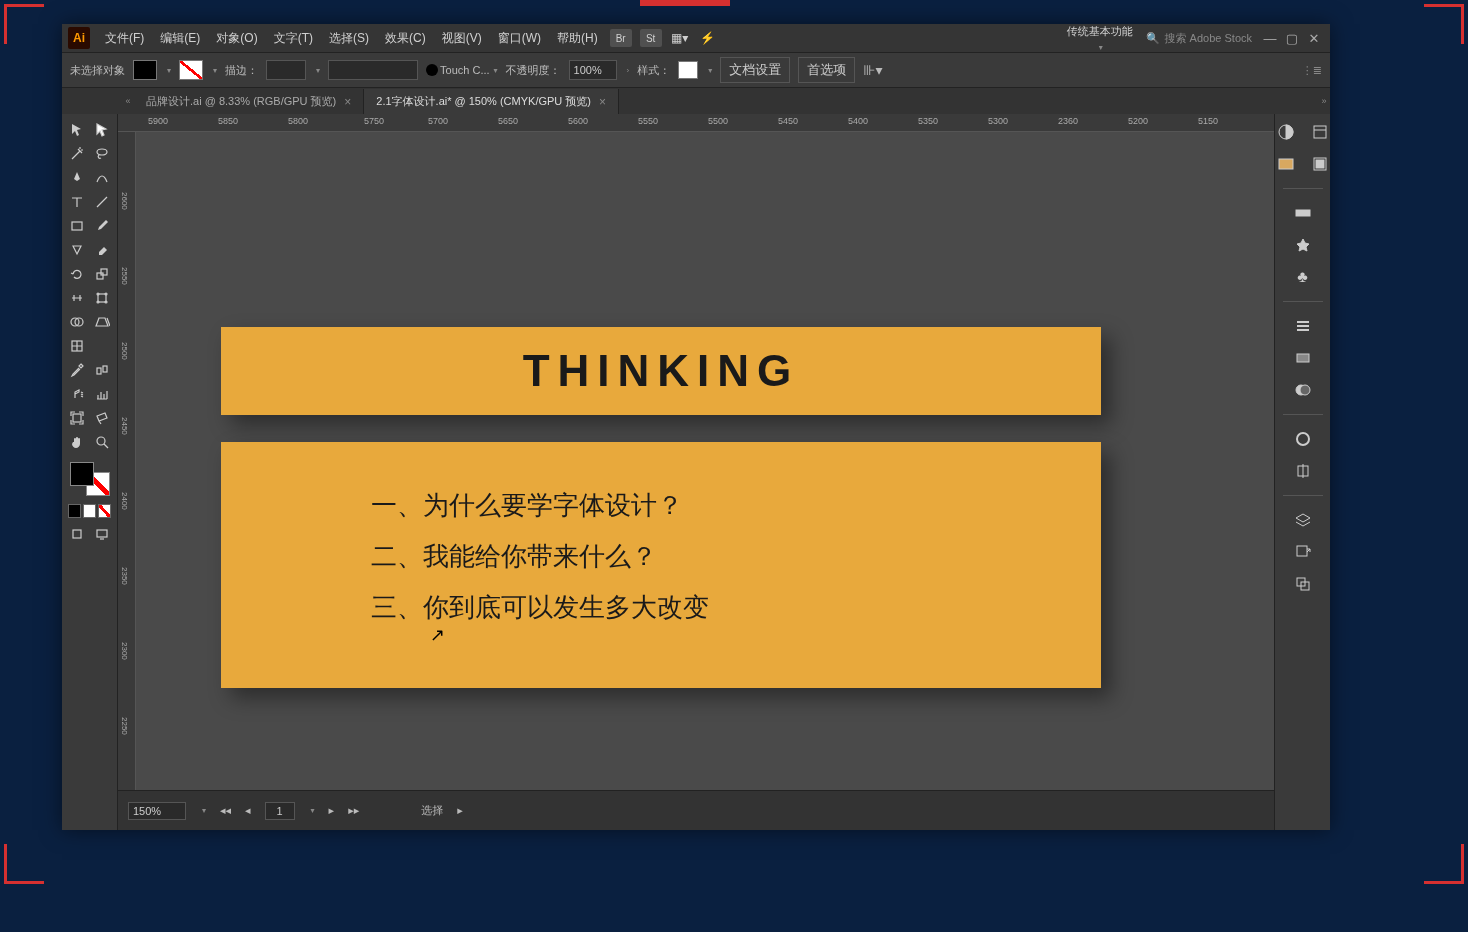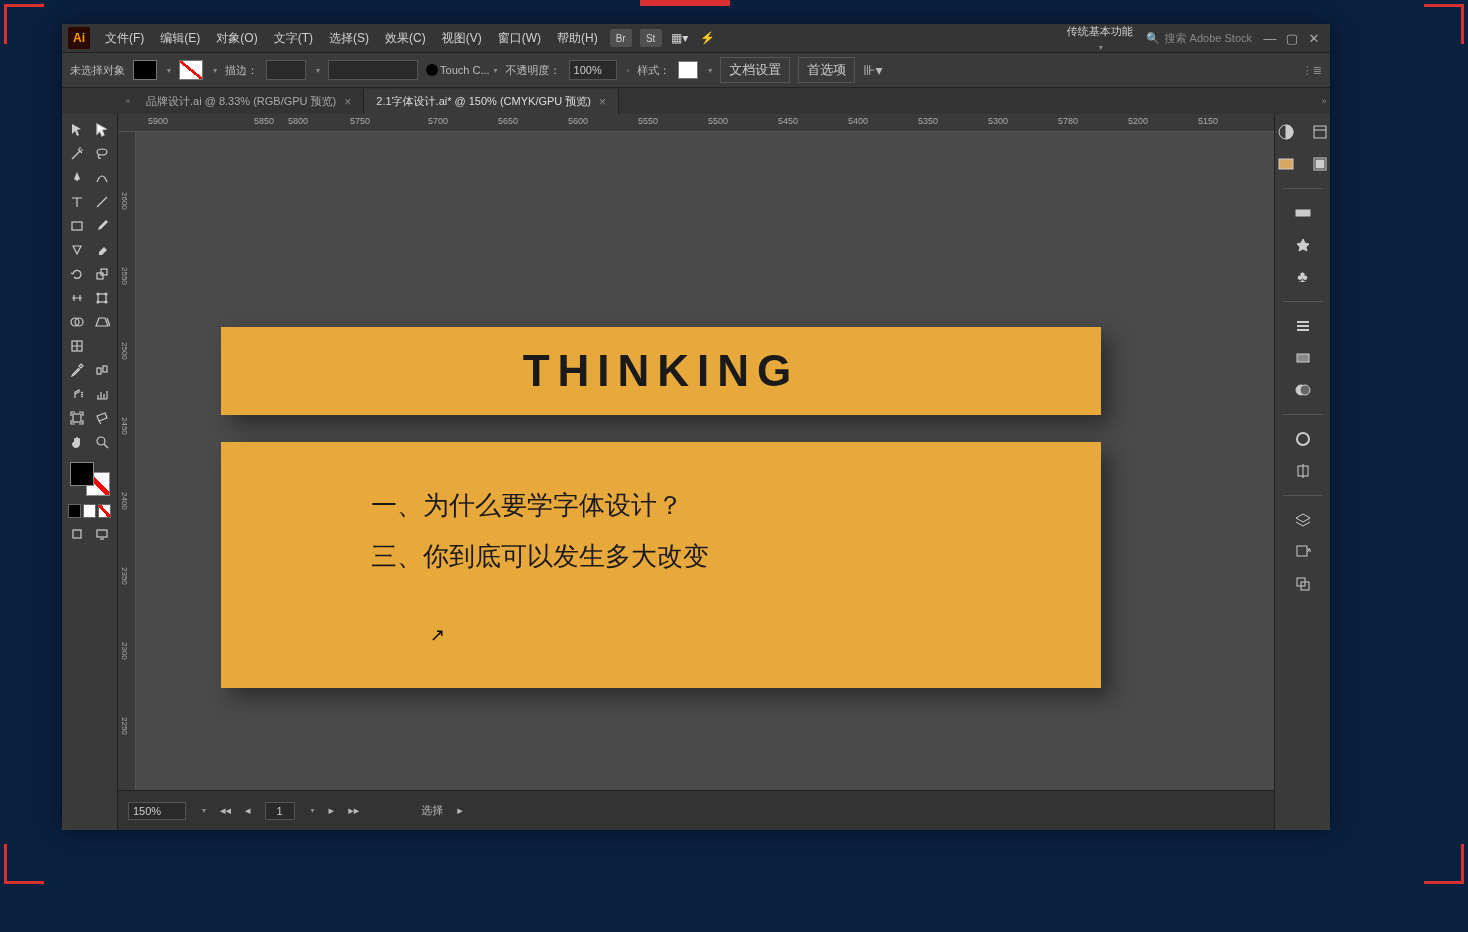"5850" span.tick { margin-left: 36px -> none }
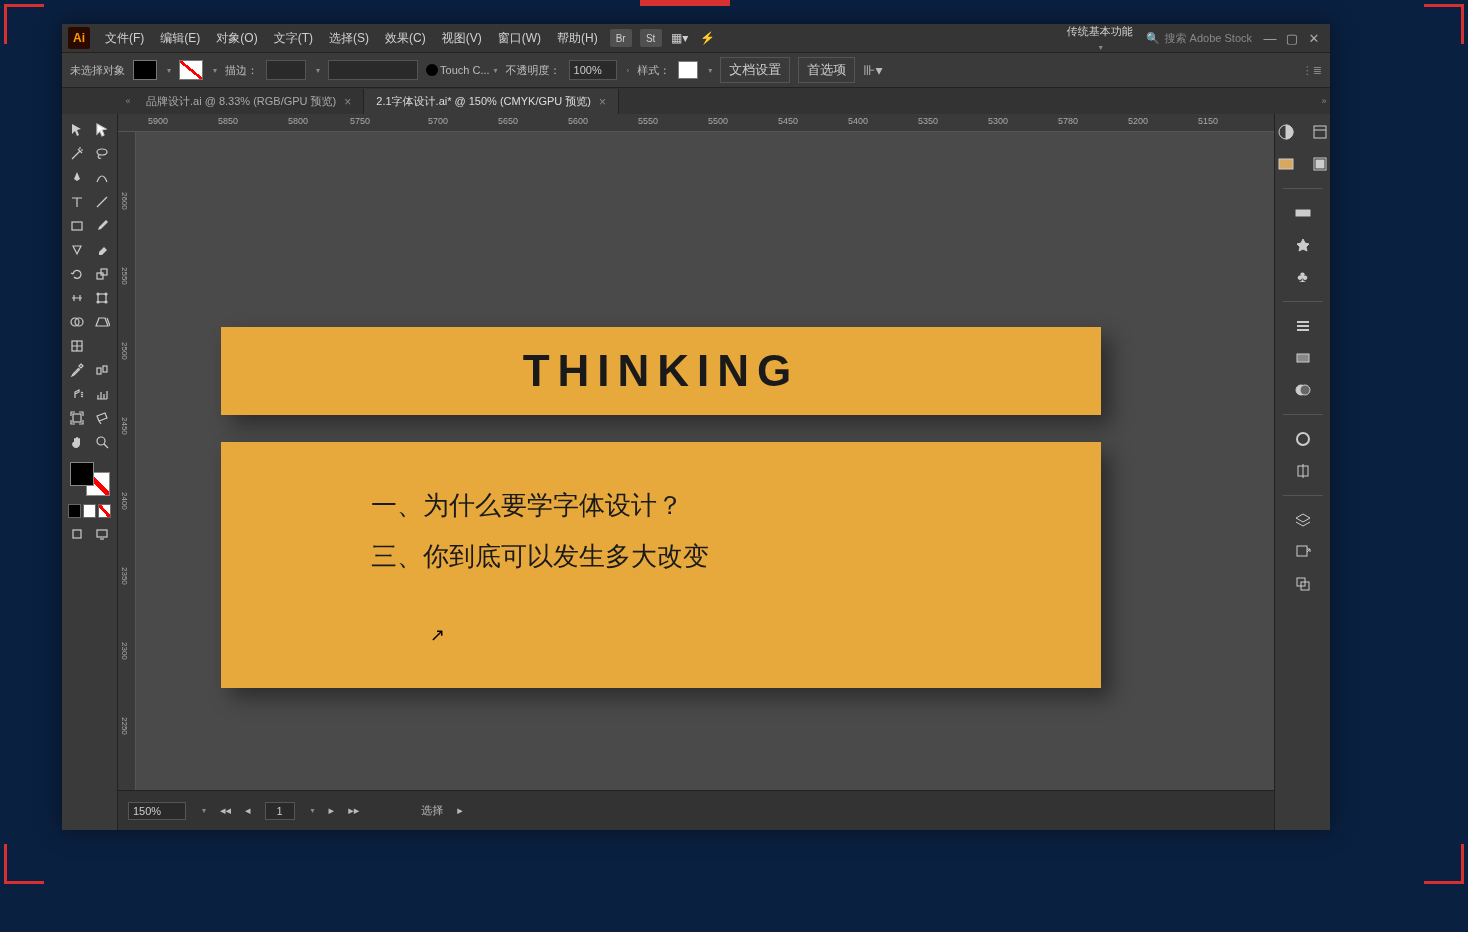"5750" span.tick { left: 232px -> 246px }
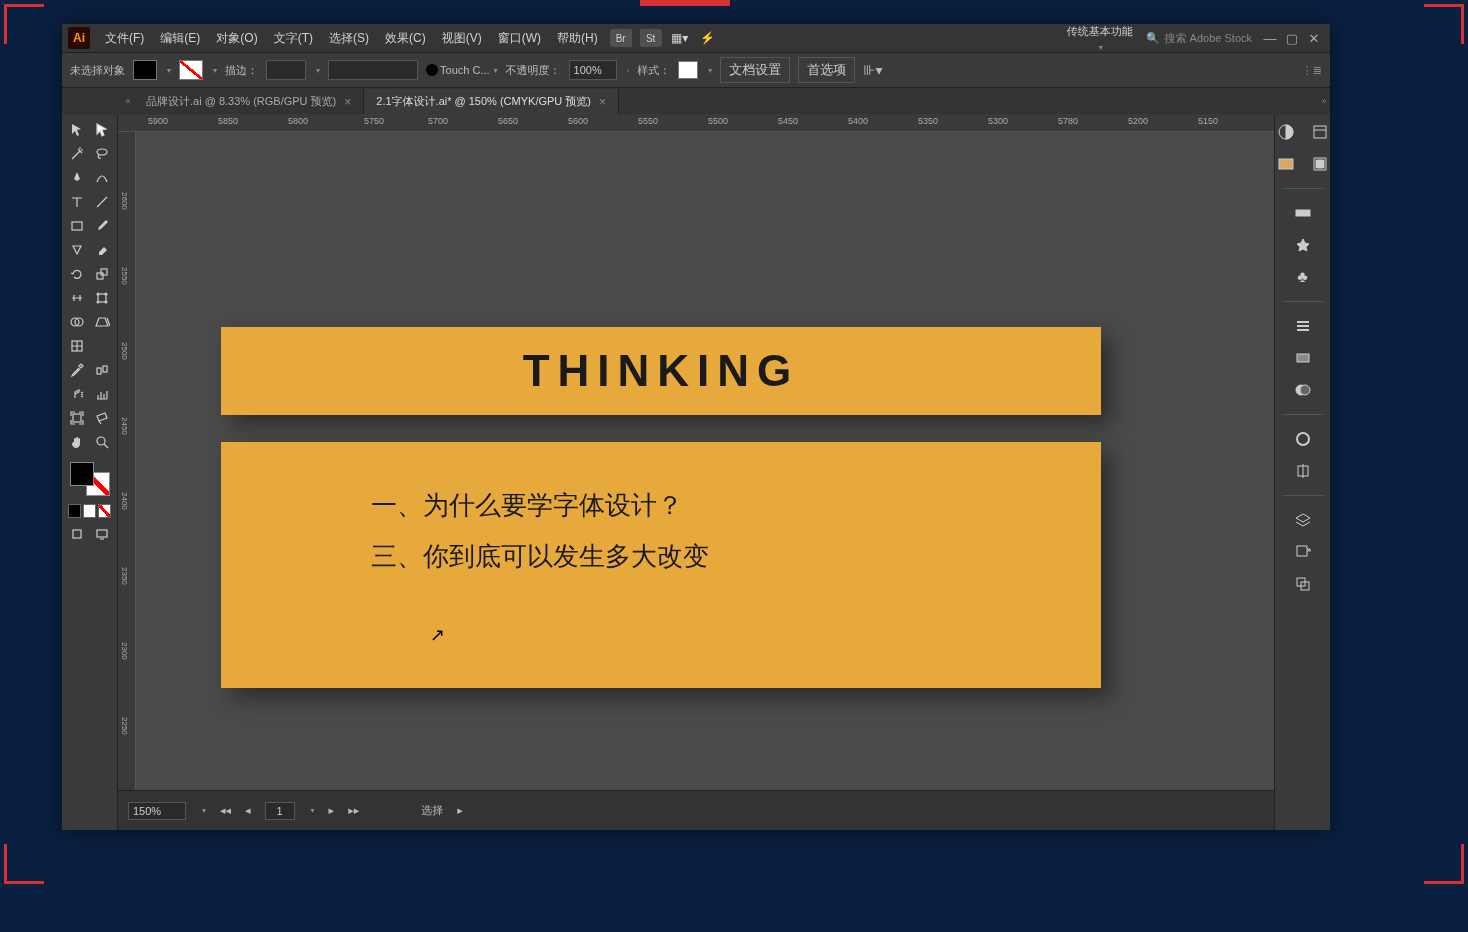"5780" span.tick { text: 5780 -> 2360 }
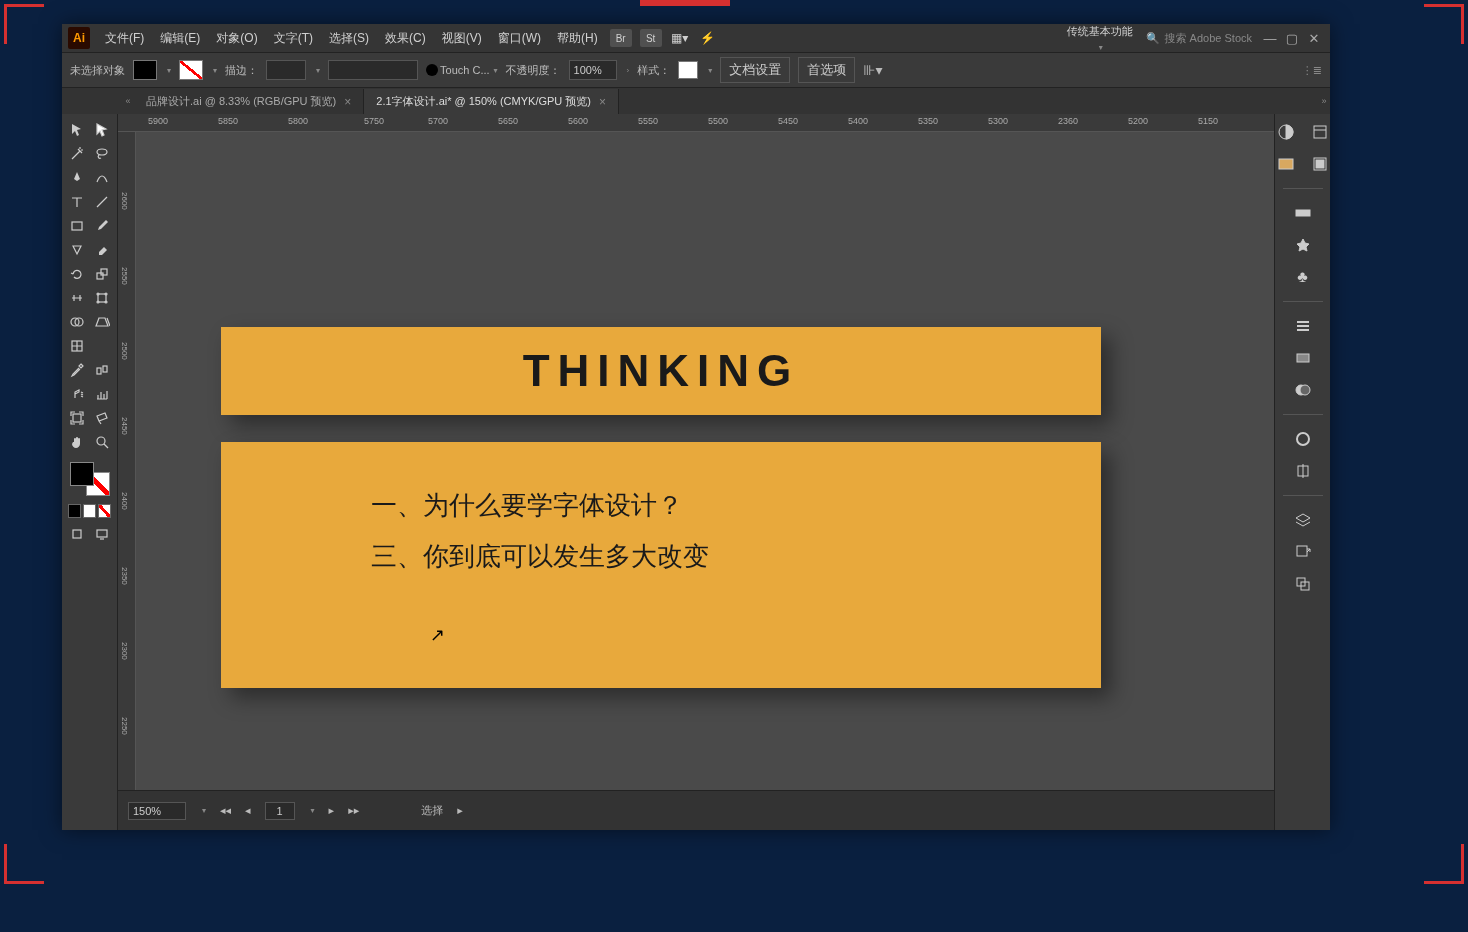"二、我能给你带来什么？" div.body-line { html: none -> <div>二、我能给你带来什么？</div> }
